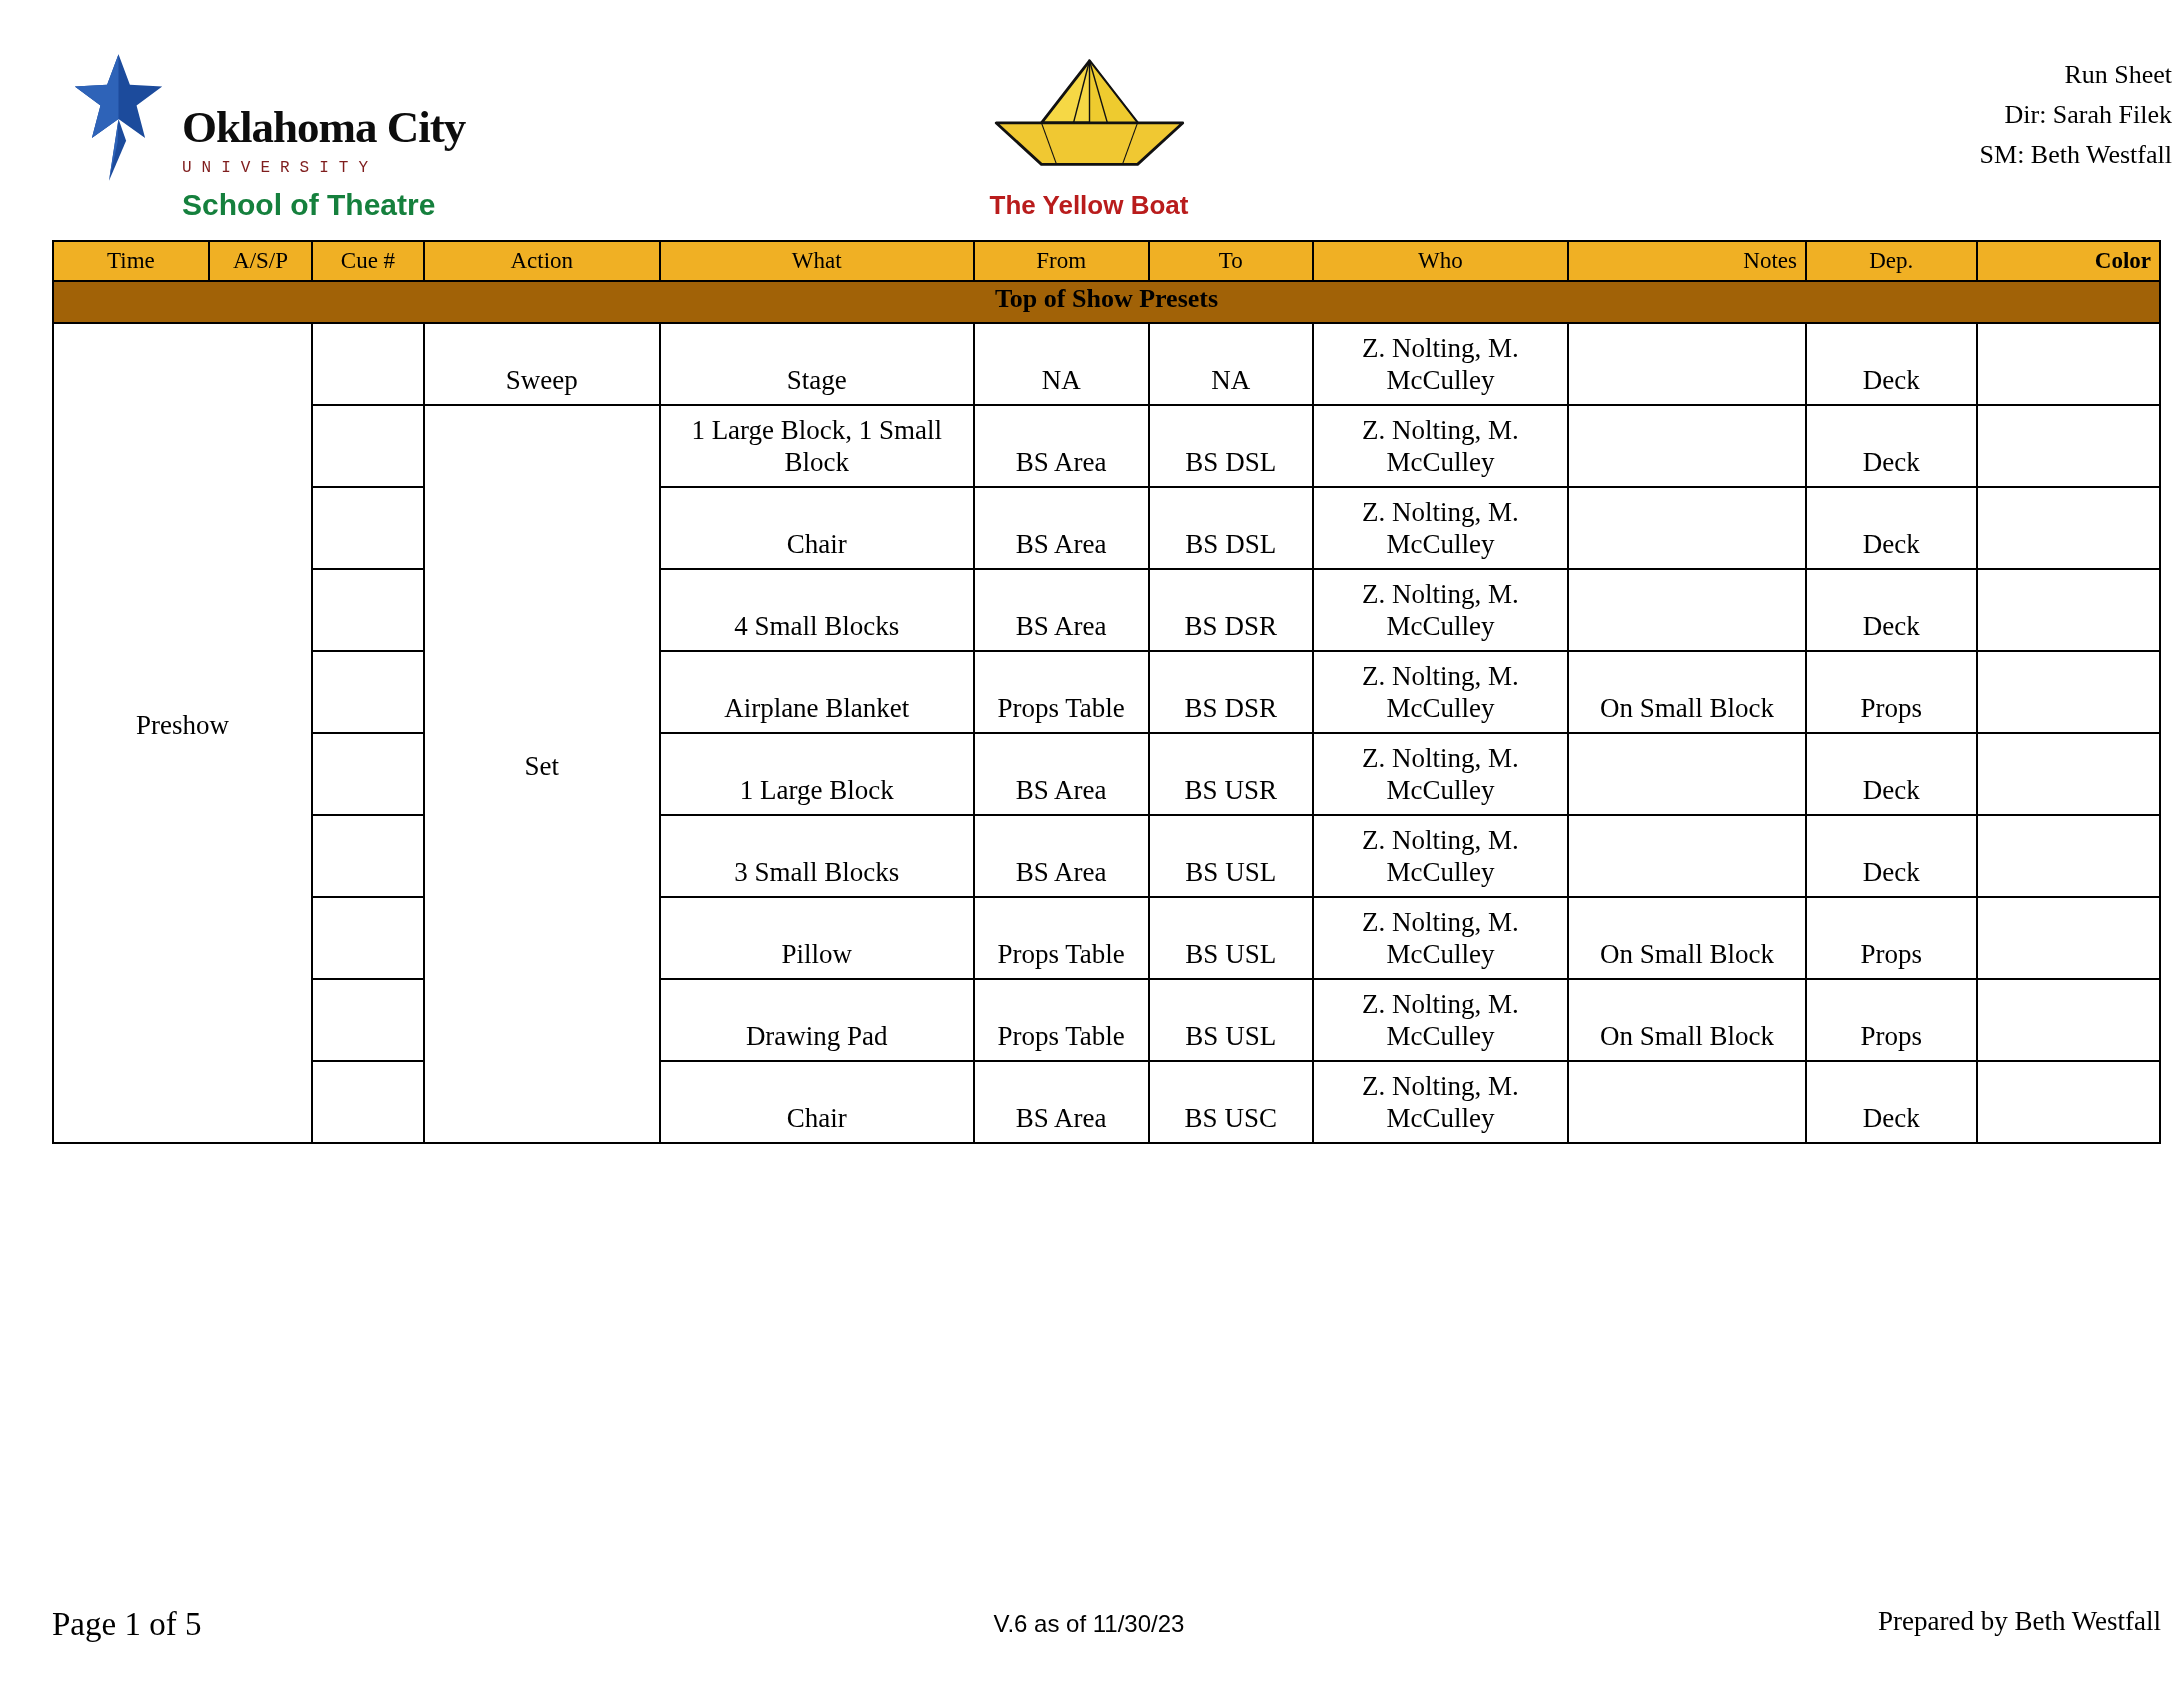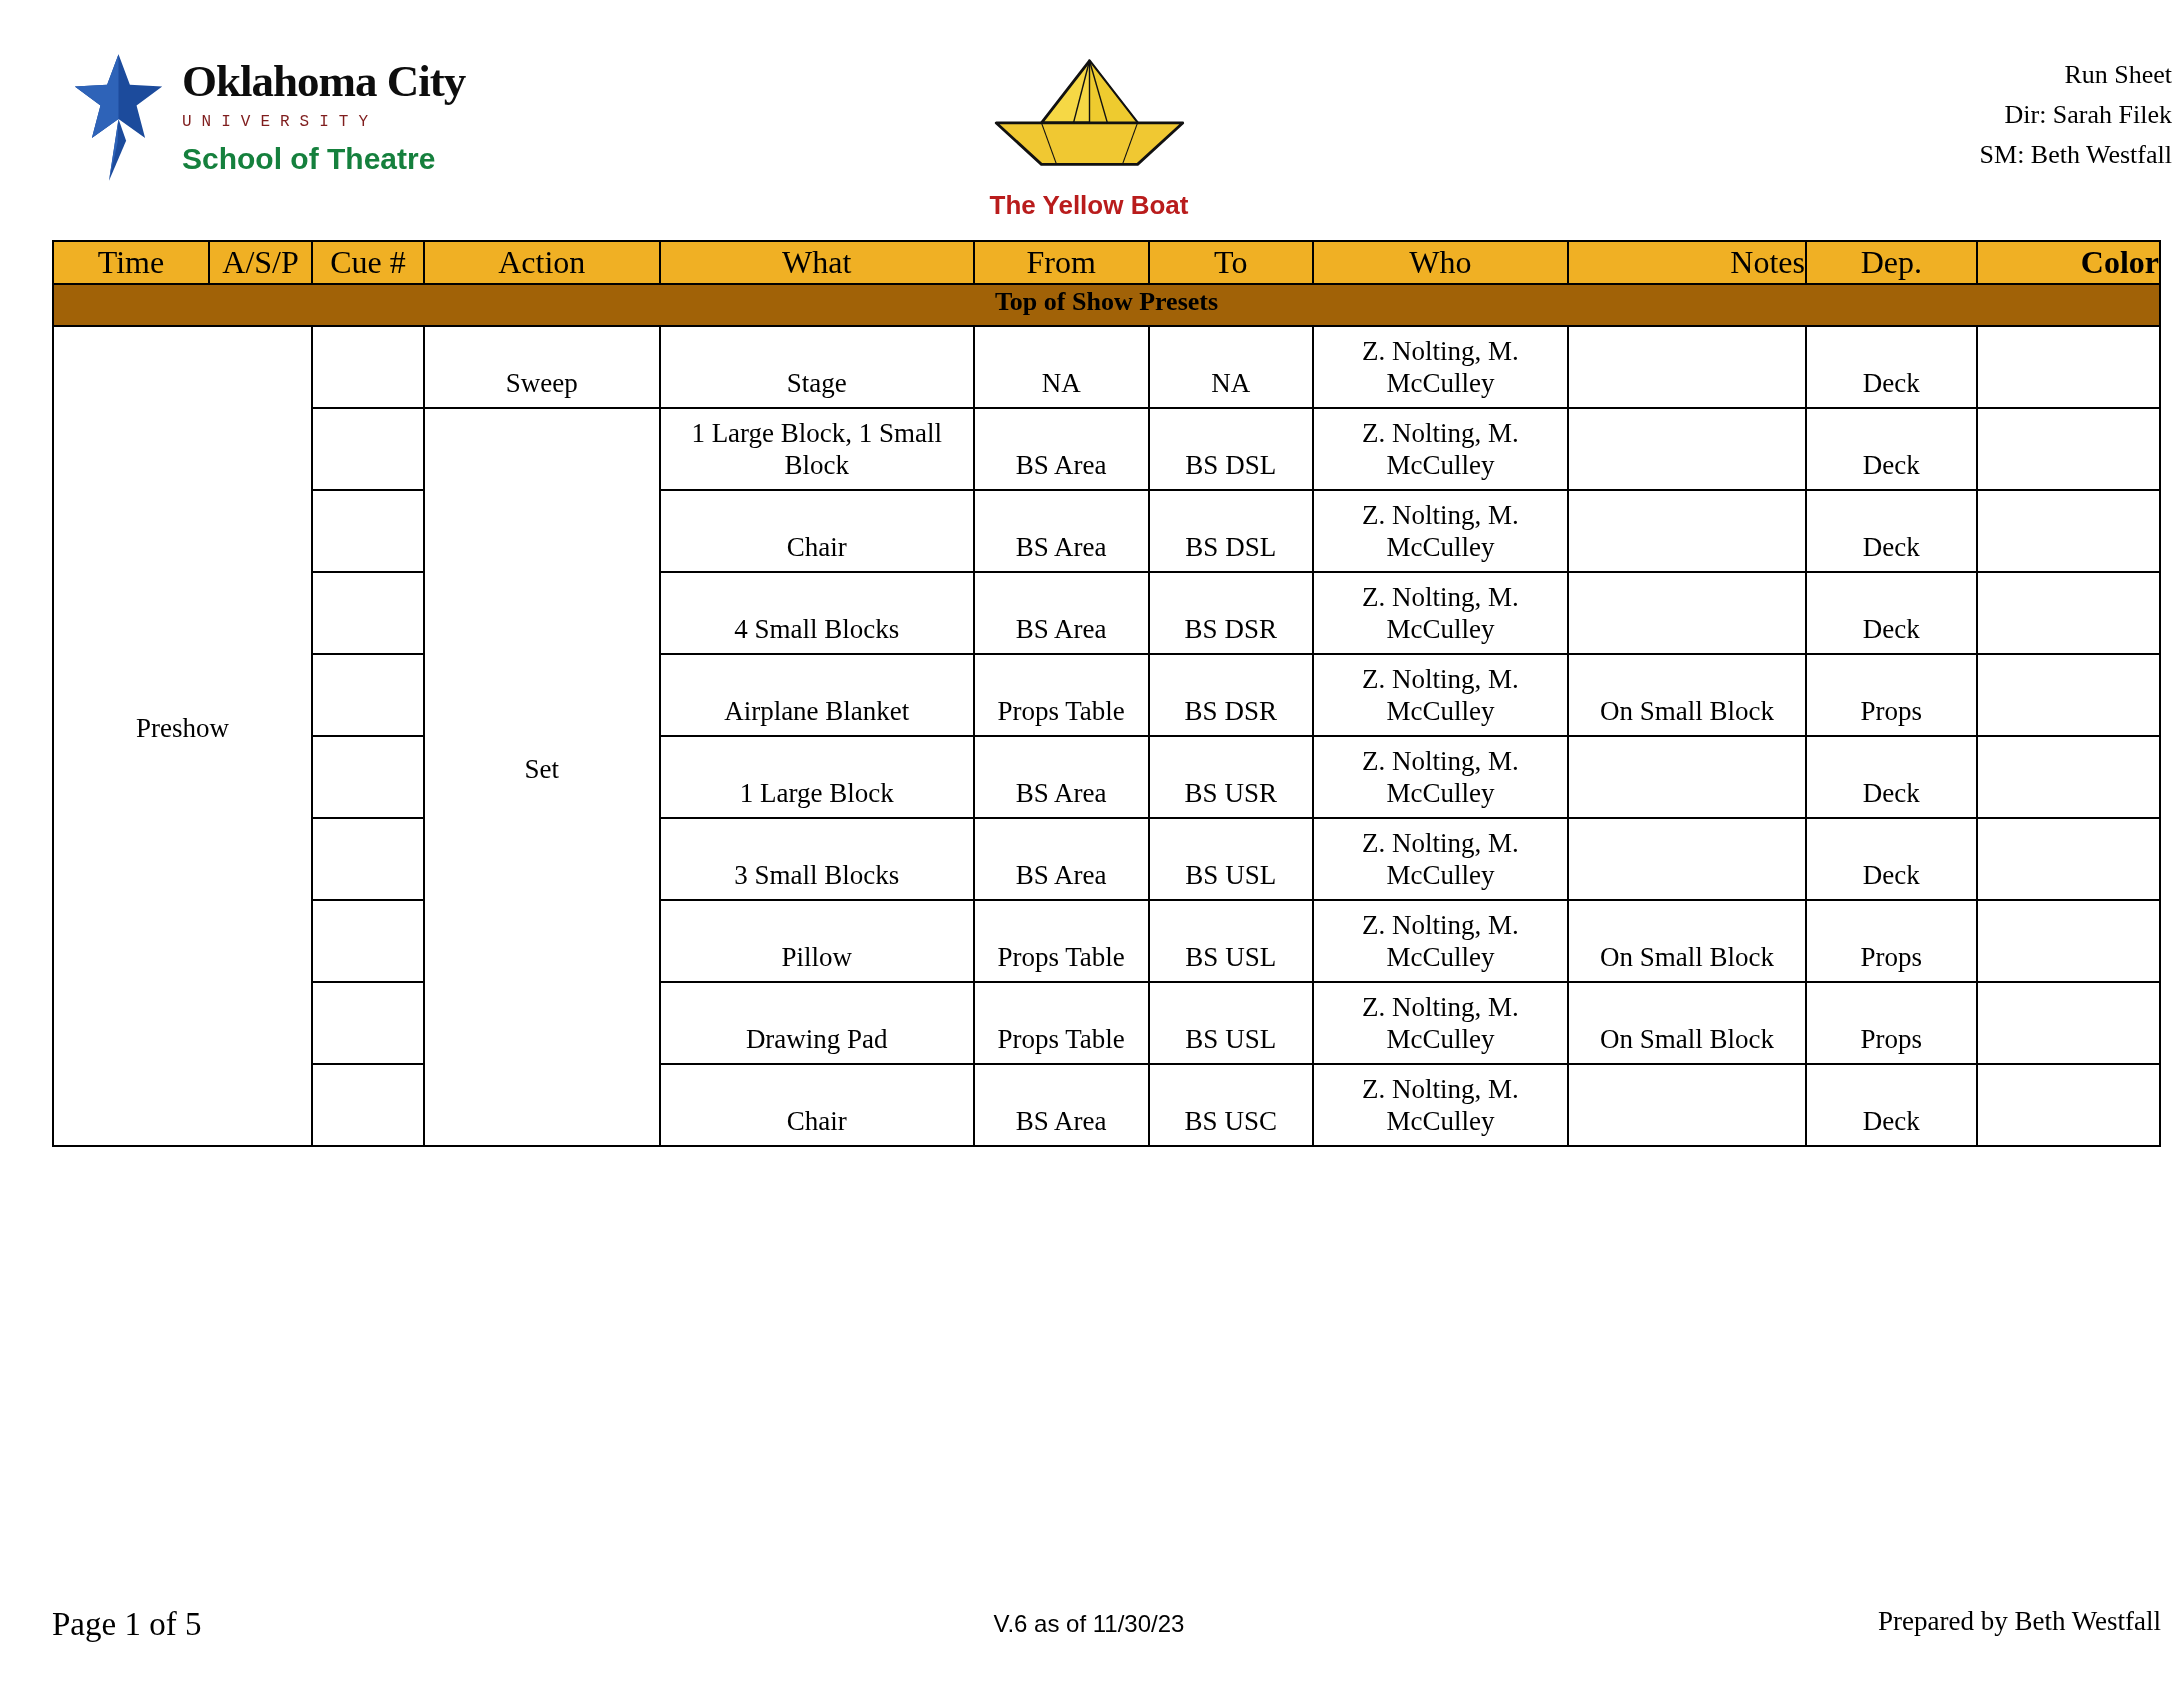"Oklahoma City" .logo-text { margin-top: none -> 46px }
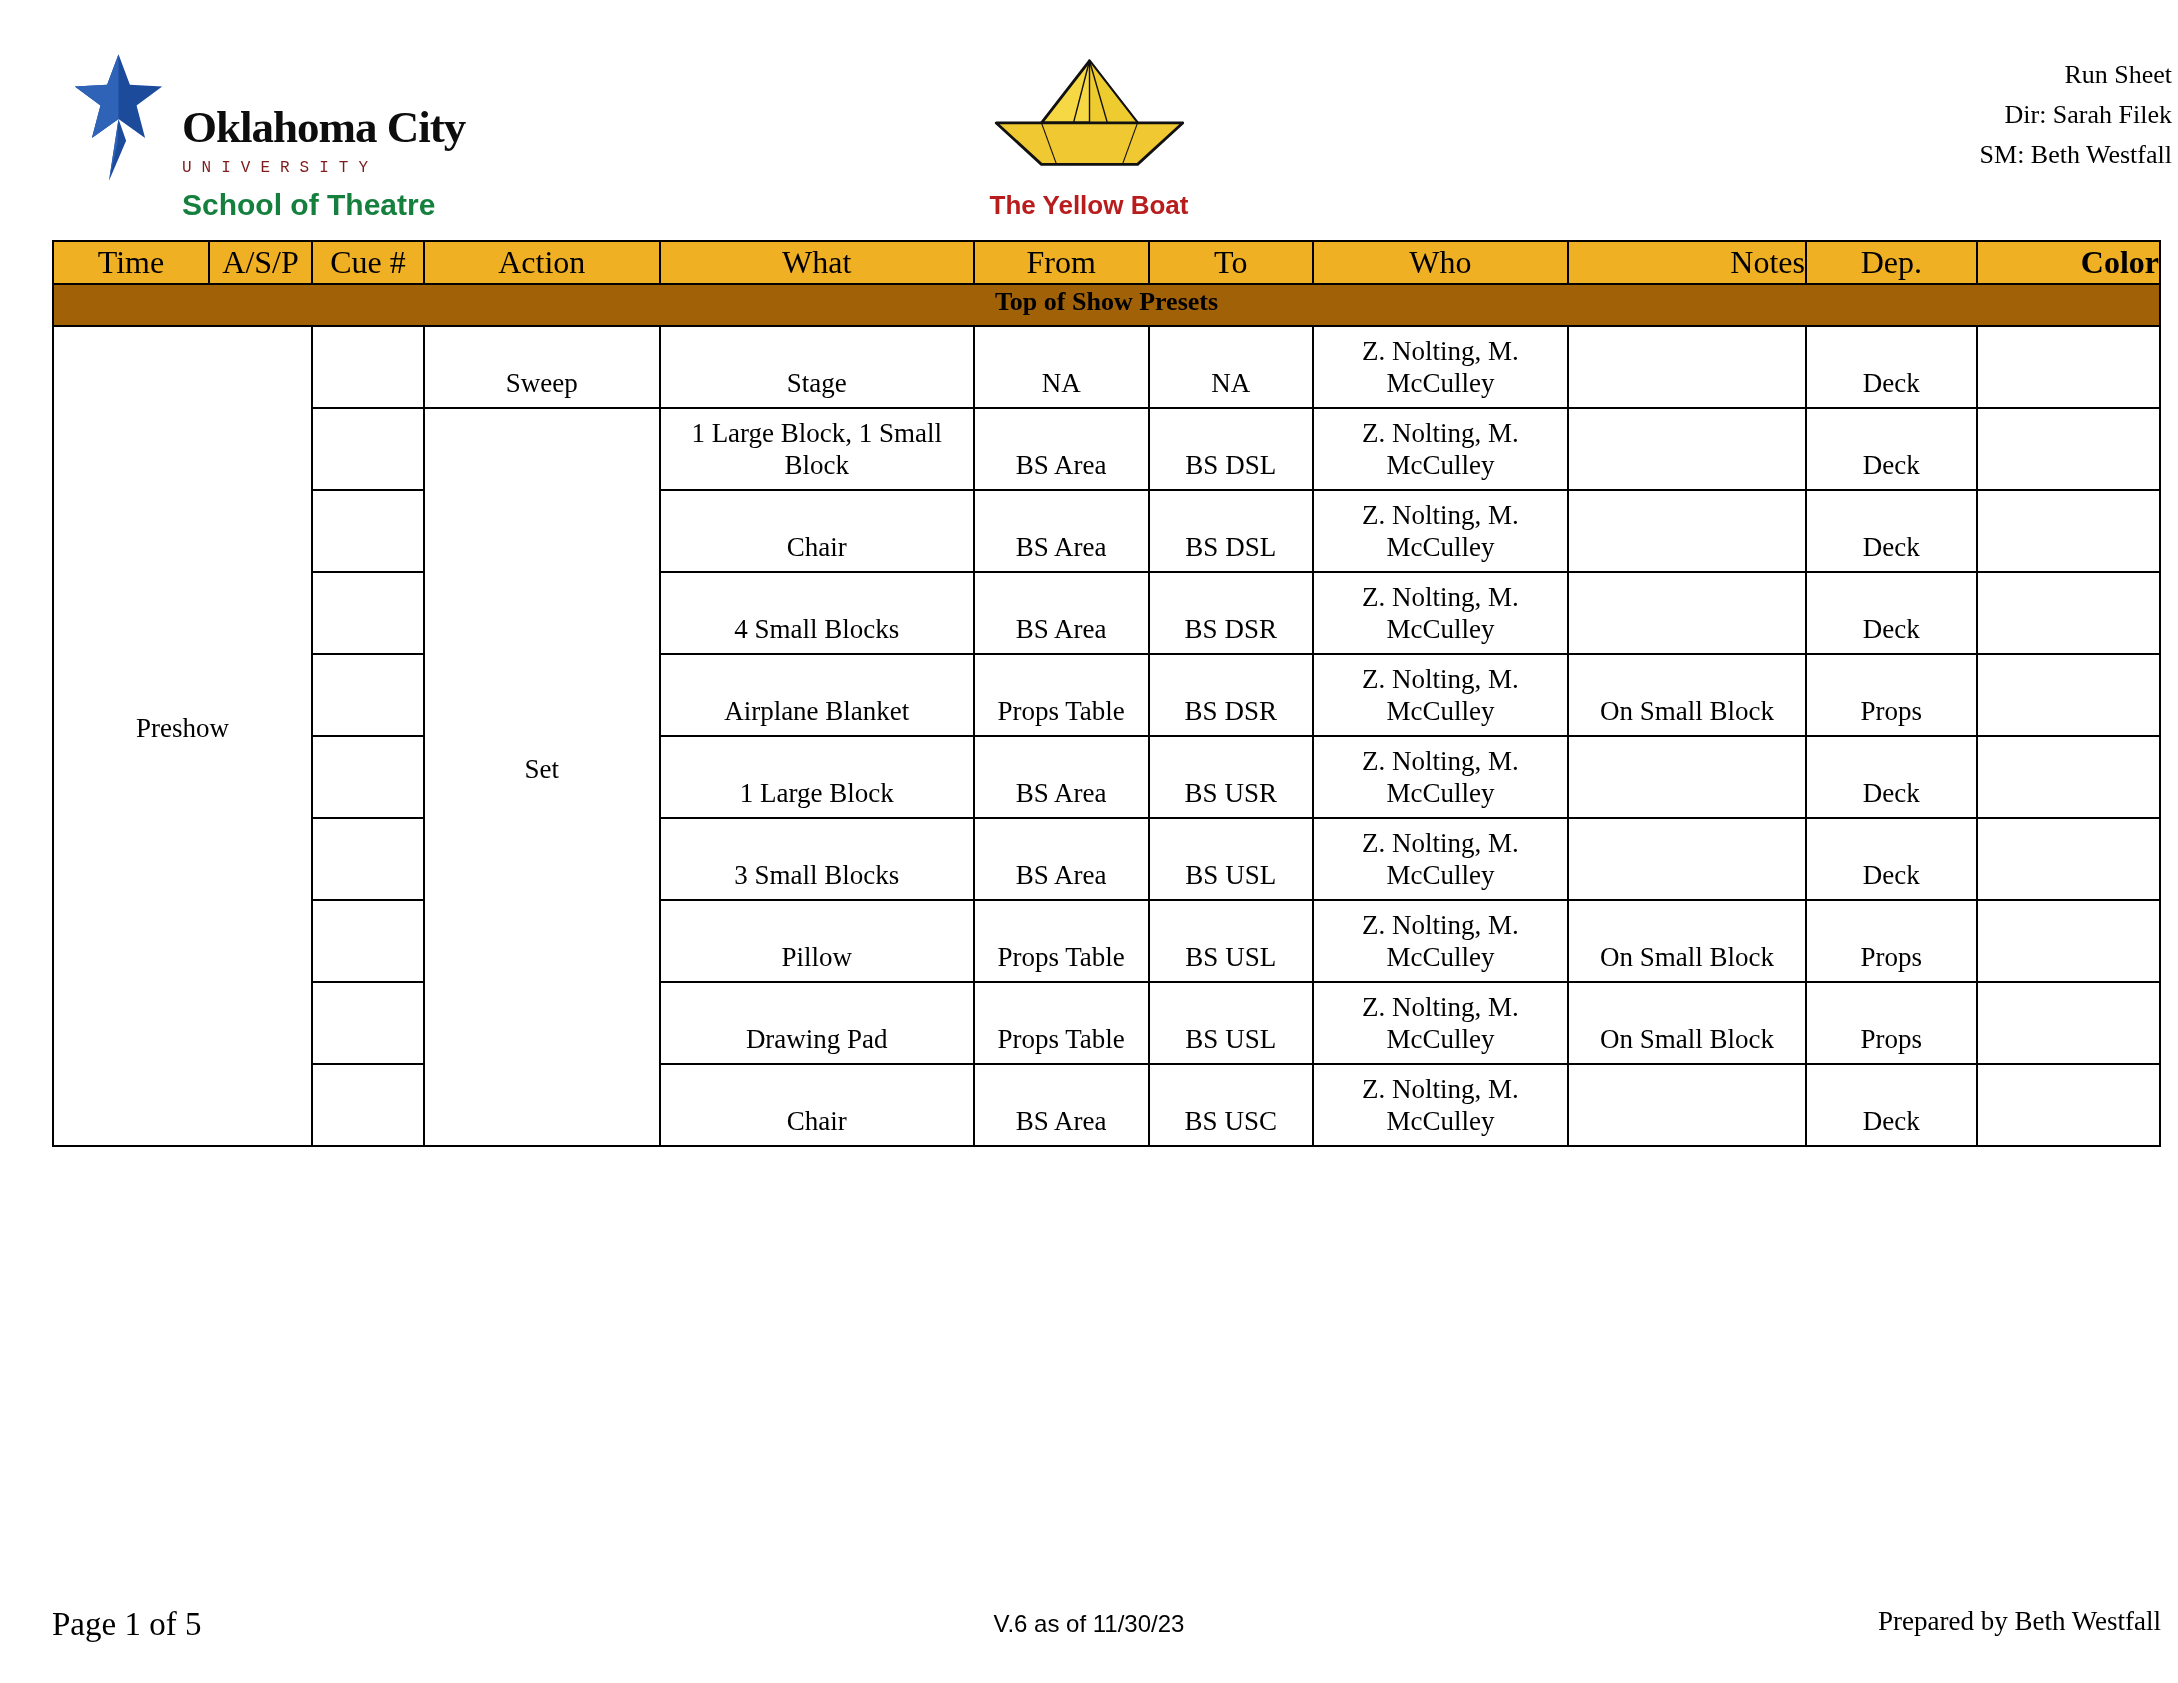"Time" table.runsheet th { font-size: 32px -> 23px; padding: 2px 0 -> 2px 8px }
